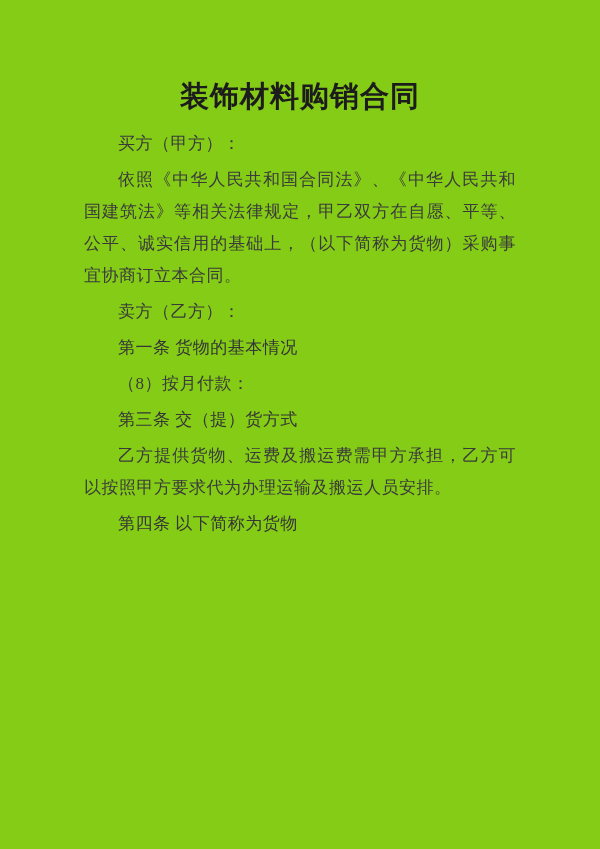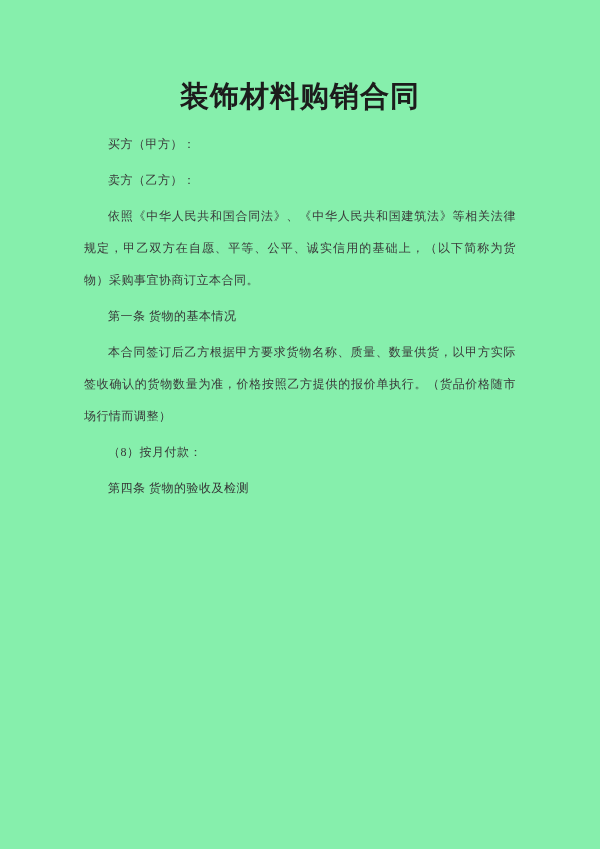"装饰材料购销合同" .page { background: #86efac -> #84cc16 }
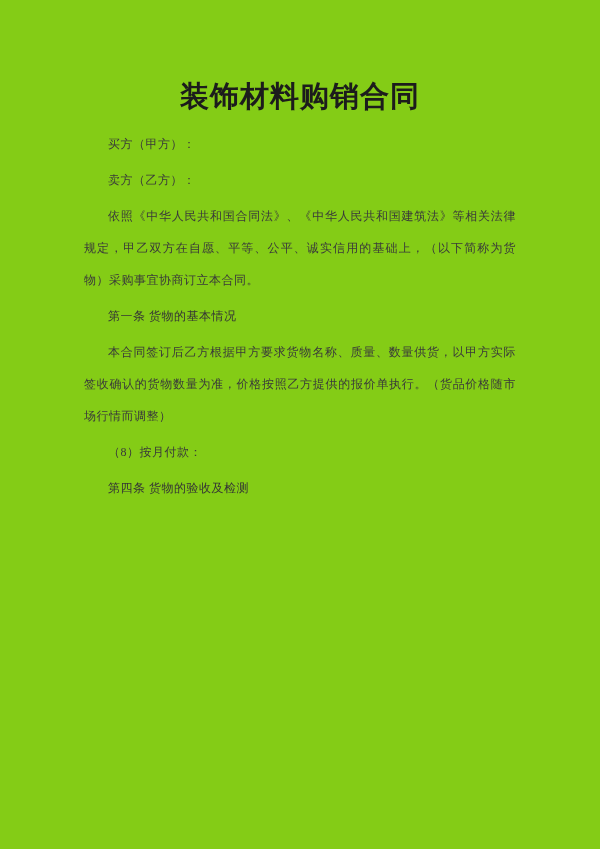"买方（甲方）：" .doc-body p { font-size: 12px -> 17px }
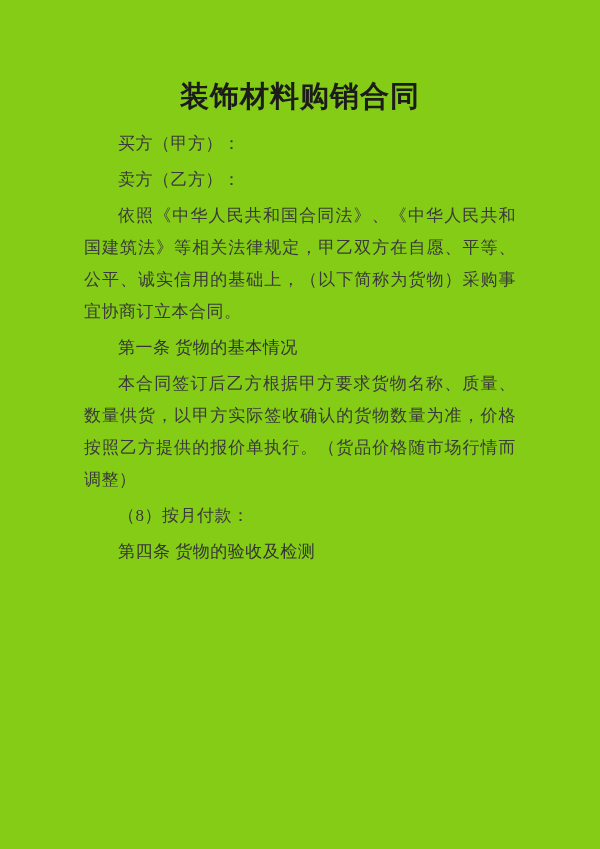"卖方（乙方）：" p { order: before "依照《中华人民共和国合同法》、《中华人民共和国建筑法》等相关法律规定，甲乙双方在" -> after "依照《中华人民共和国合同法》、《中华人民共和国建筑法》等相关法律规定，甲乙双方在" }
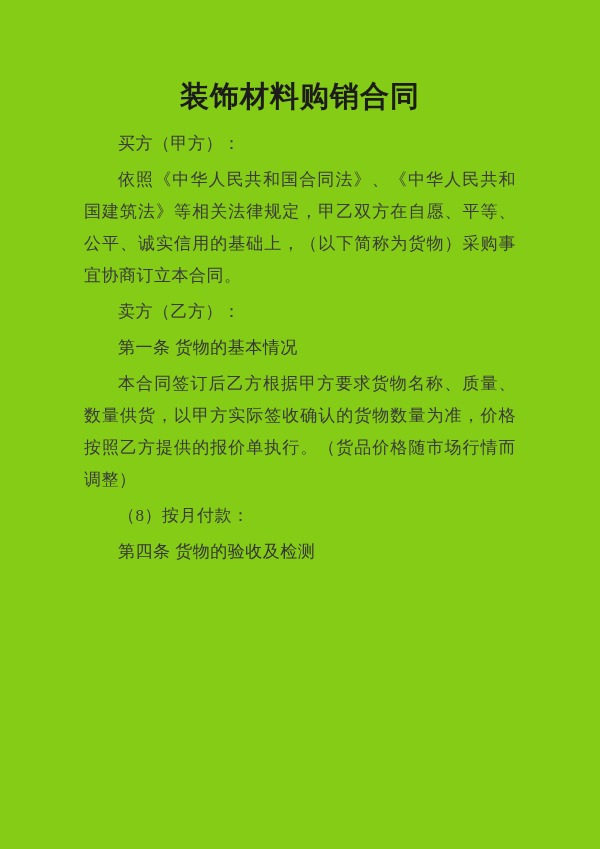"本合同签订后乙方根据甲方要求货物名称、质量、数量供货，以甲方实际签收确认的货物数" p { html: <p>本合同签订后乙方根据甲方要求货物名称、质量、数量供货，以甲方实际签收确认的货物数量为准，价格按照乙方提供的报价单执行。（货品价格随市场行情而调整）</p> -> none }
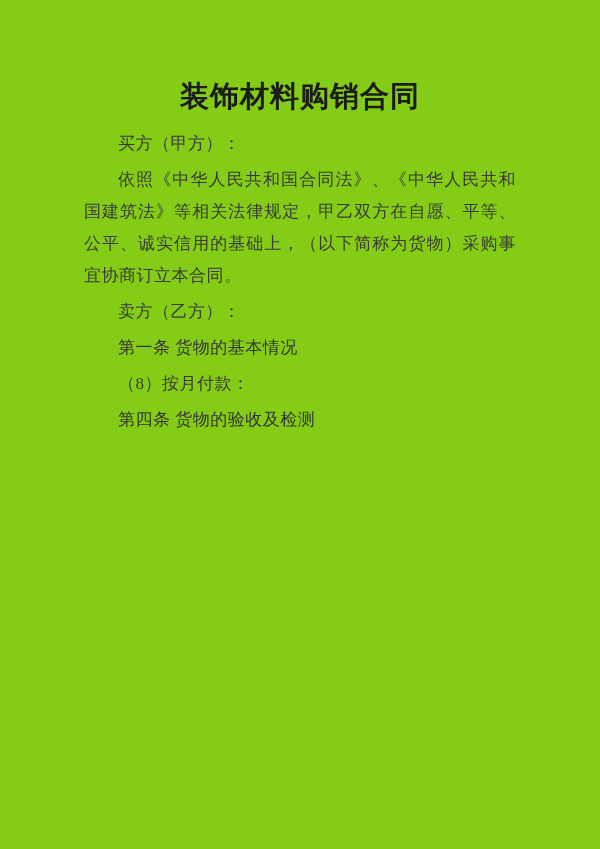"第三条 交（提）货方式" p.heading { html: none -> <p>第三条 交（提）货方式</p> }
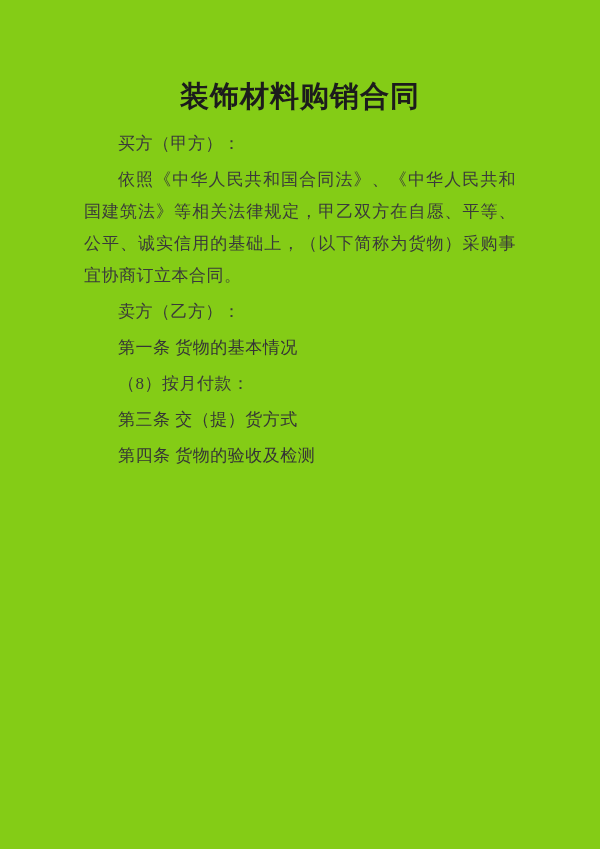"乙方提供货物、运费及搬运费需甲方承担，乙方可以按照甲方要求代为办理运输及搬运人员" p { html: none -> <p>乙方提供货物、运费及搬运费需甲方承担，乙方可以按照甲方要求代为办理运输及搬运人员安排。</p> }
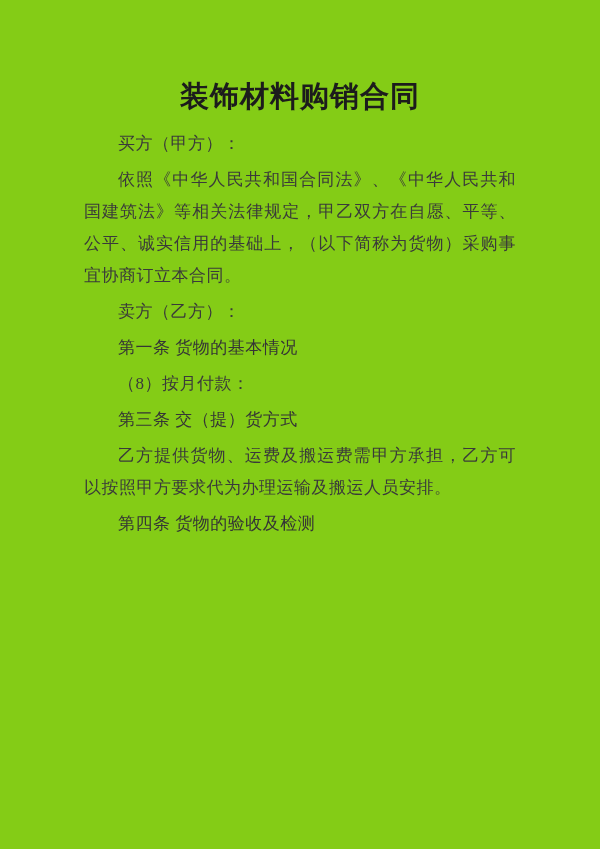"第四条 货物的验收及检测" p.heading { text: 货物的验收及检测 -> 以下简称为货物 }
